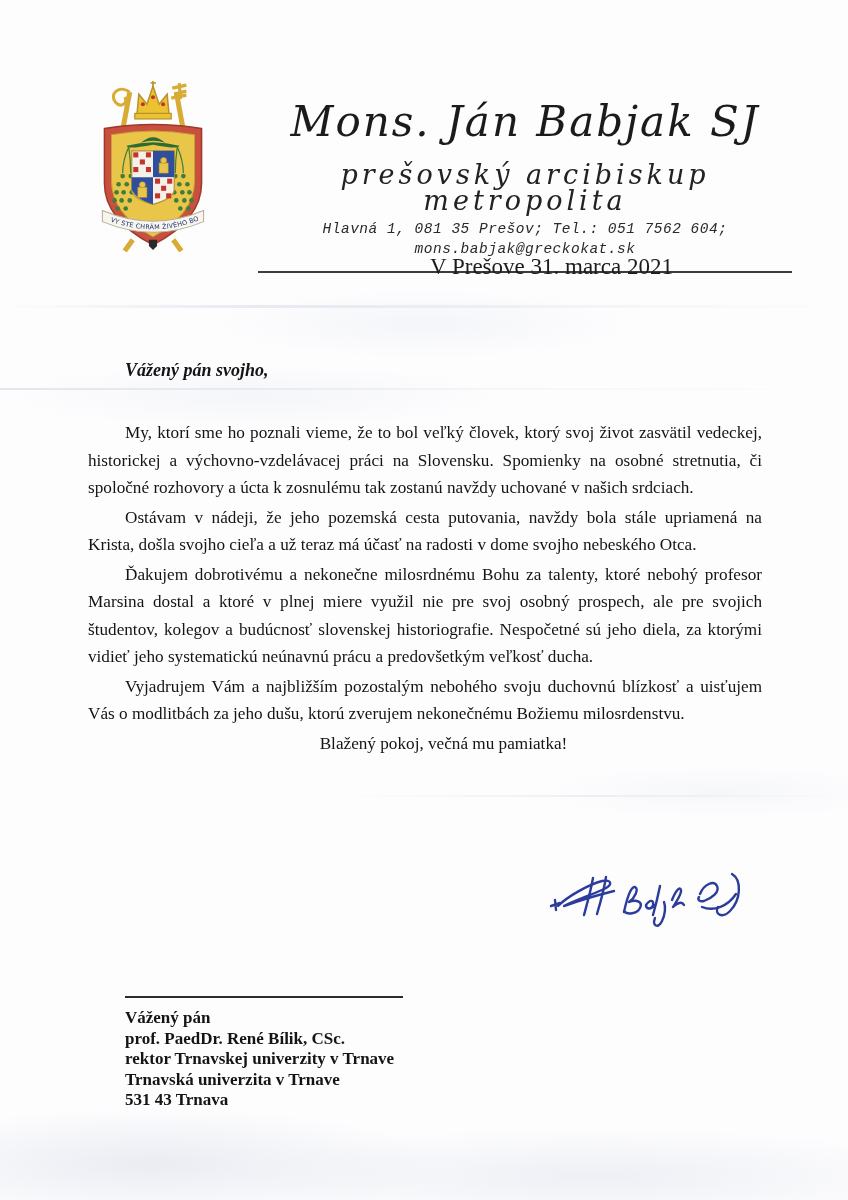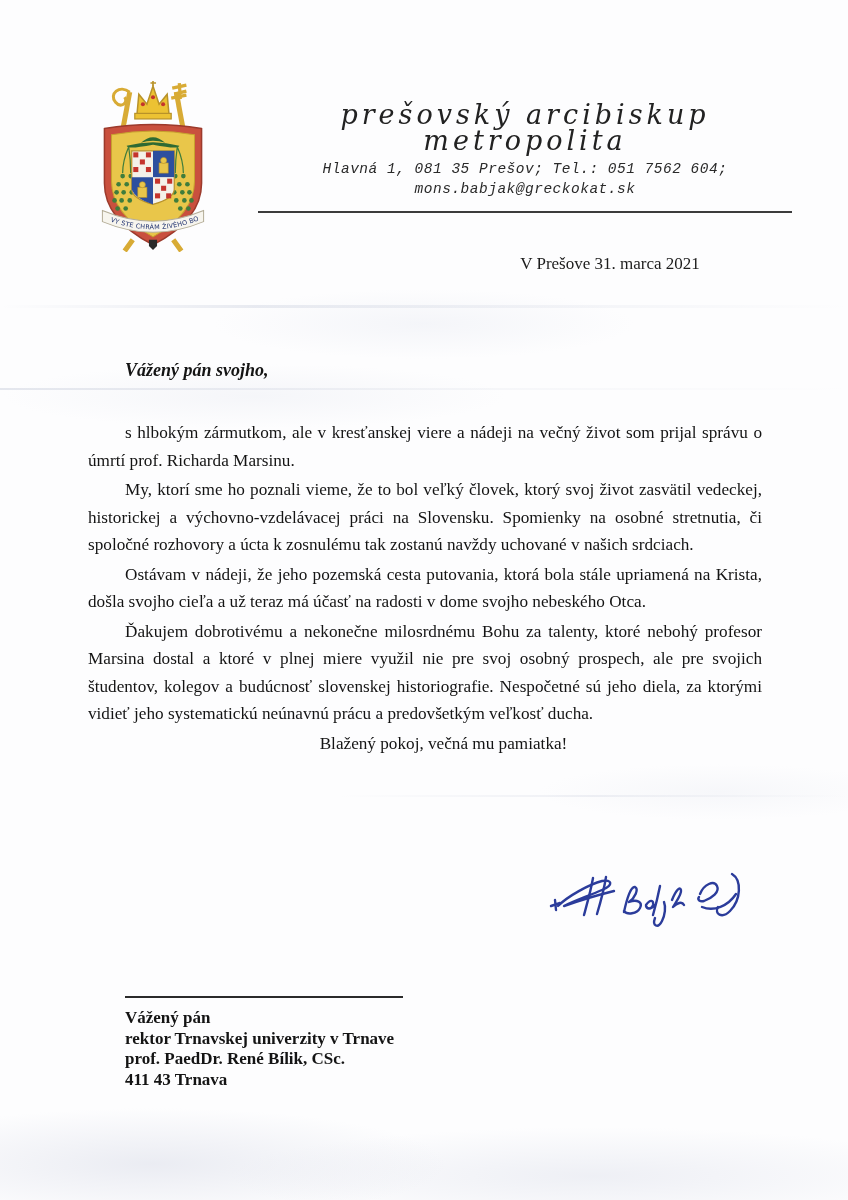"Mons. Ján Babjak SJ" div.lh-name { html: none -> <div>Mons. Ján Babjak SJ</div> }
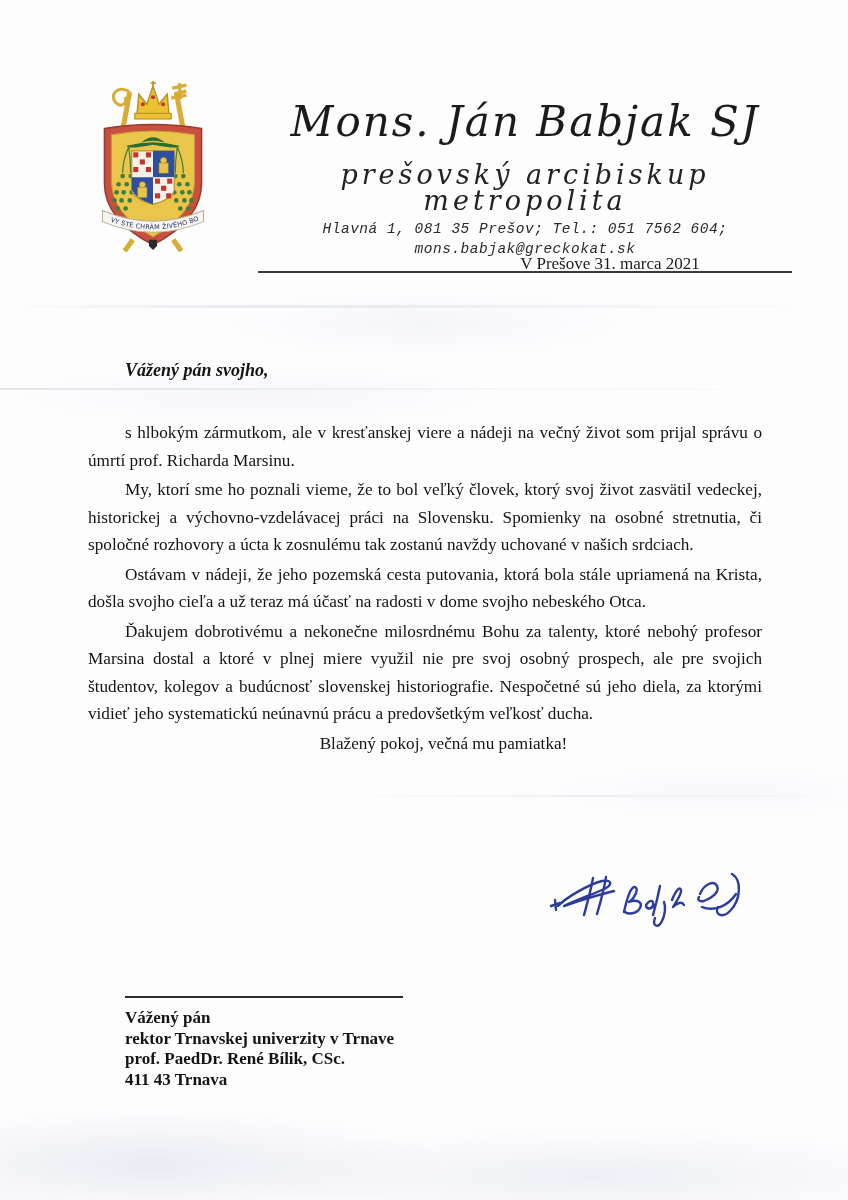"V Prešove 31. marca 2021" .dateline { font-size: 17px -> 23px; text-align: center -> left }
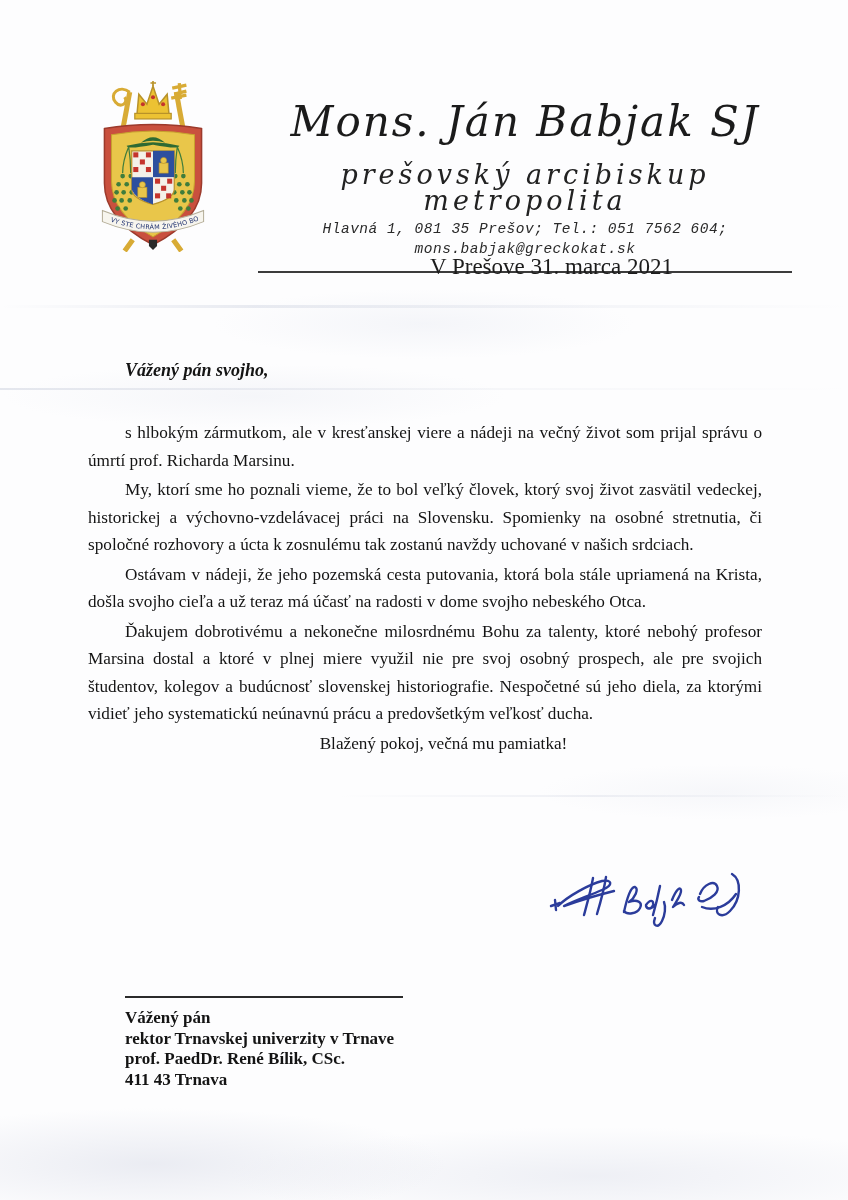"s hlbokým zármutkom, ale v" p { html: <p>s hlbokým zármutkom, ale v kresťanskej viere a nádeji na večný život som prijal správu o úmrtí prof. Richarda Marsinu.</p> -> none }
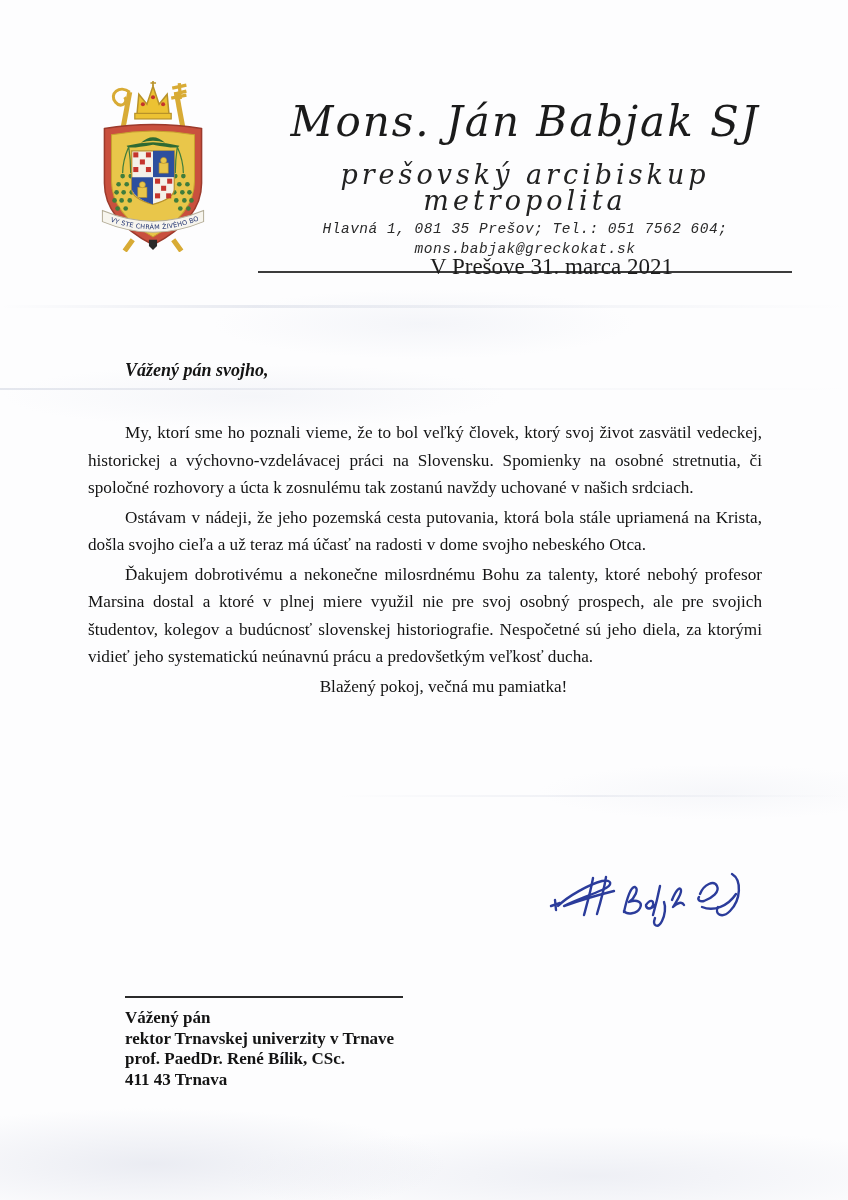"Ostávam v nádeji, že jeho" p { text: ktorá -> navždy }
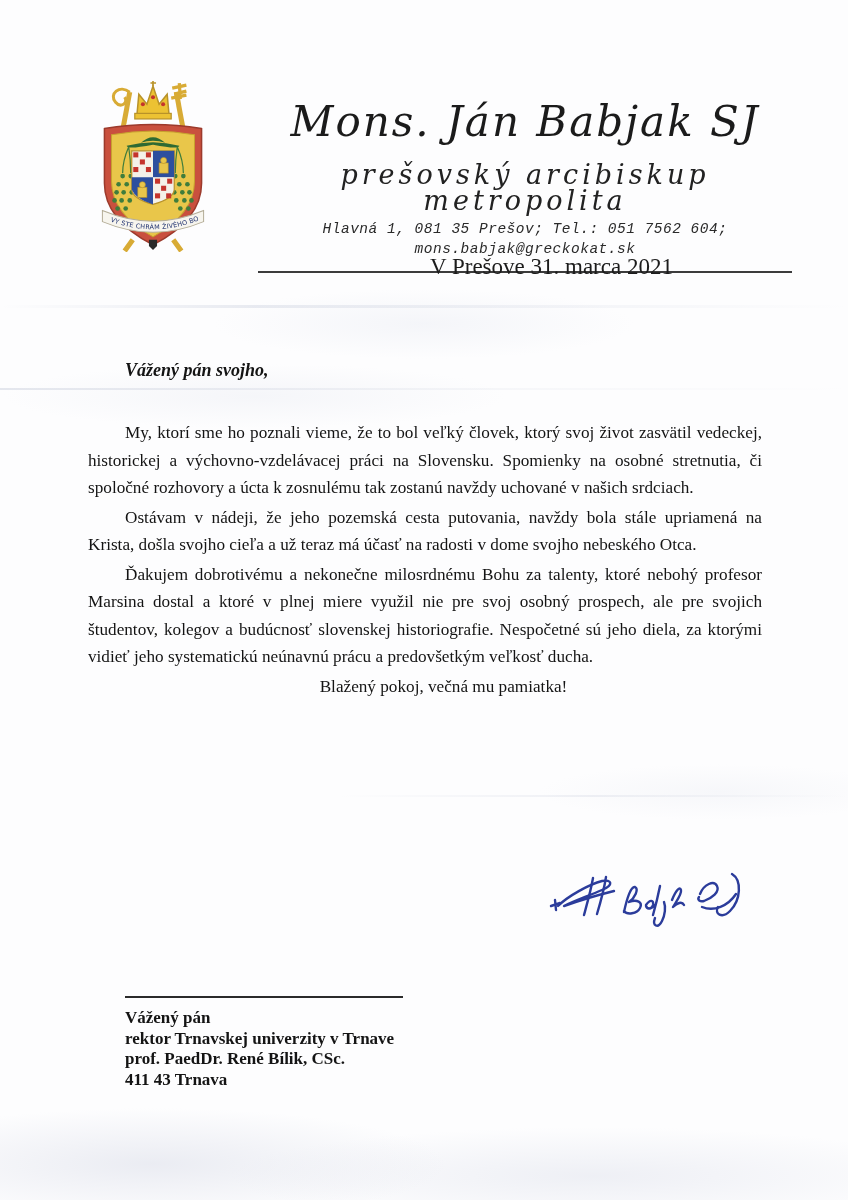"Vyjadrujem Vám a najbližším pozostalým" p { html: none -> <p>Vyjadrujem Vám a najbližším pozostalým nebohého svoju duchovnú blízkosť a uisťujem Vás o modlitbách za jeho dušu, ktorú zverujem nekonečnému Božiemu milosrdenstvu.</p> }
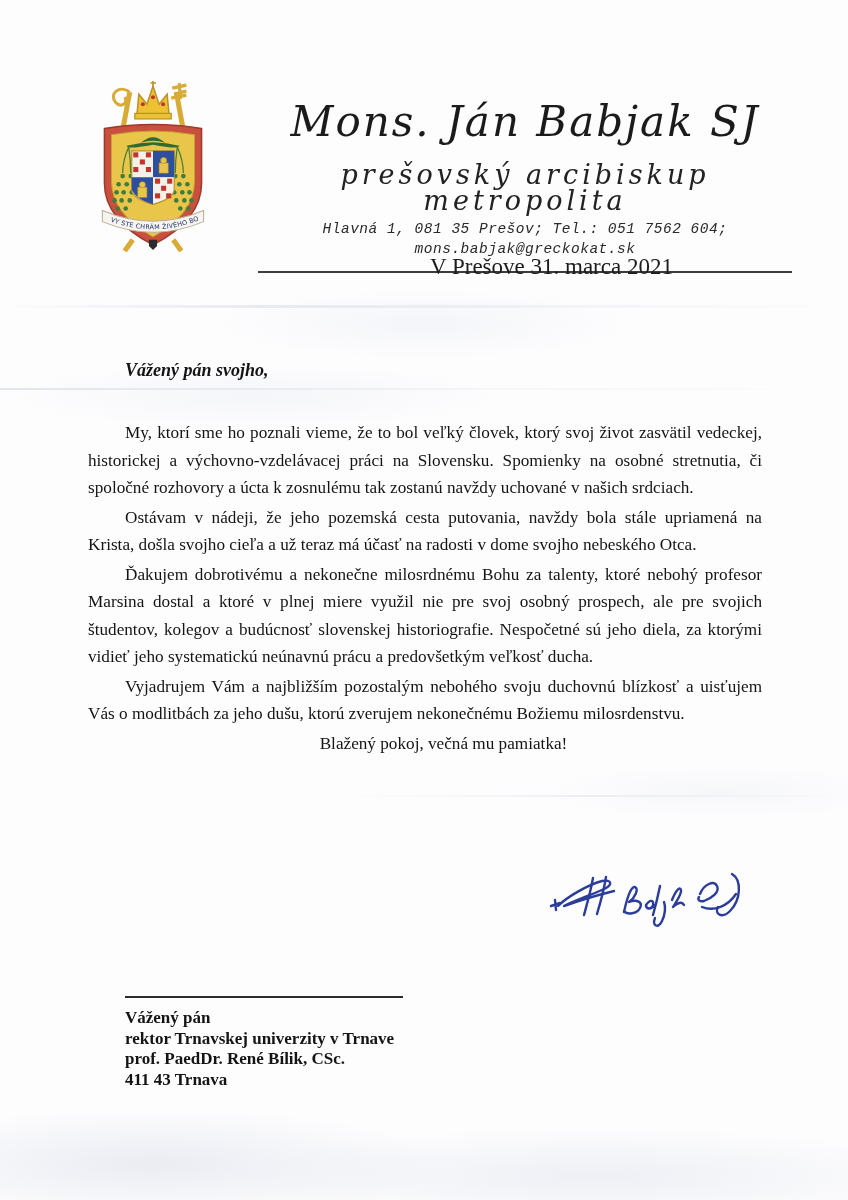"rektor Trnavskej univerzity v Trnave" div.rec-line { order: before "prof. PaedDr. René Bílik, CSc." -> after "prof. PaedDr. René Bílik, CSc." }
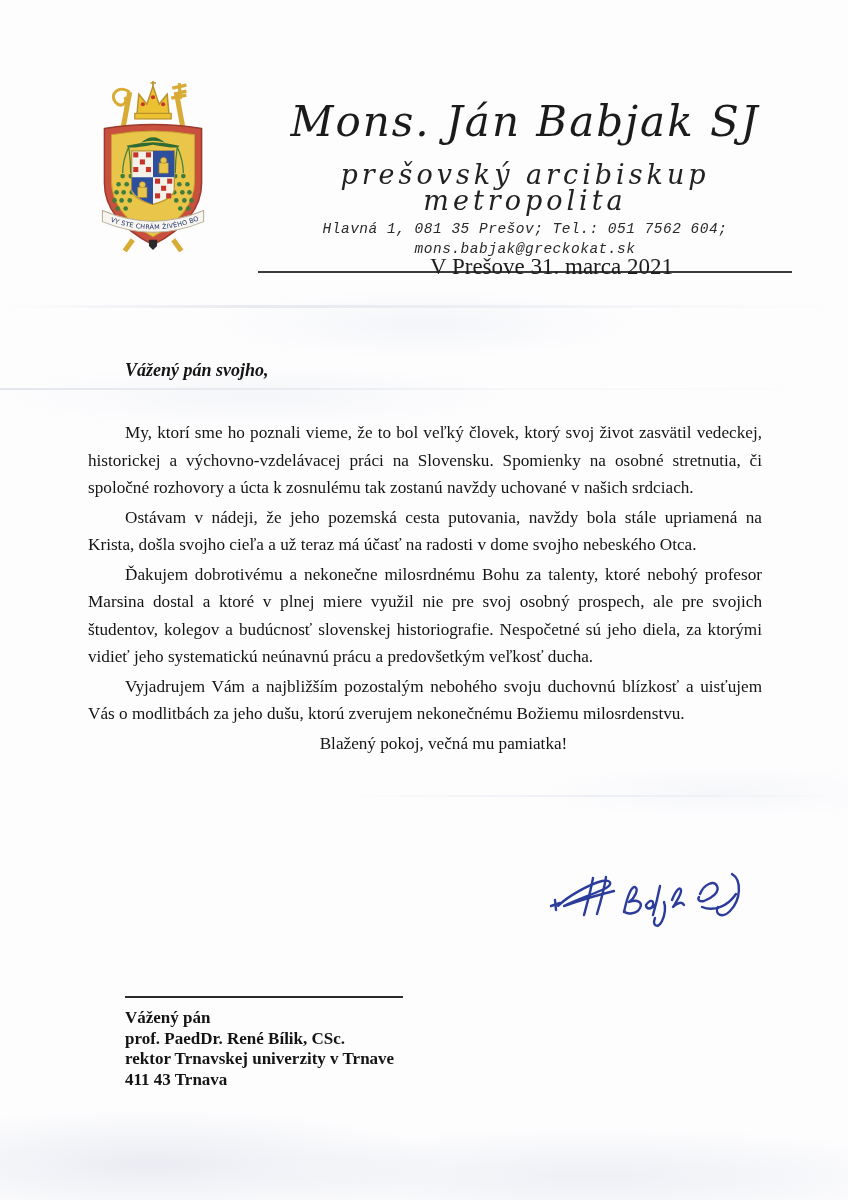"Trnavská univerzita v Trnave" div.rec-line { html: none -> <div>Trnavská univerzita v Trnave</div> }
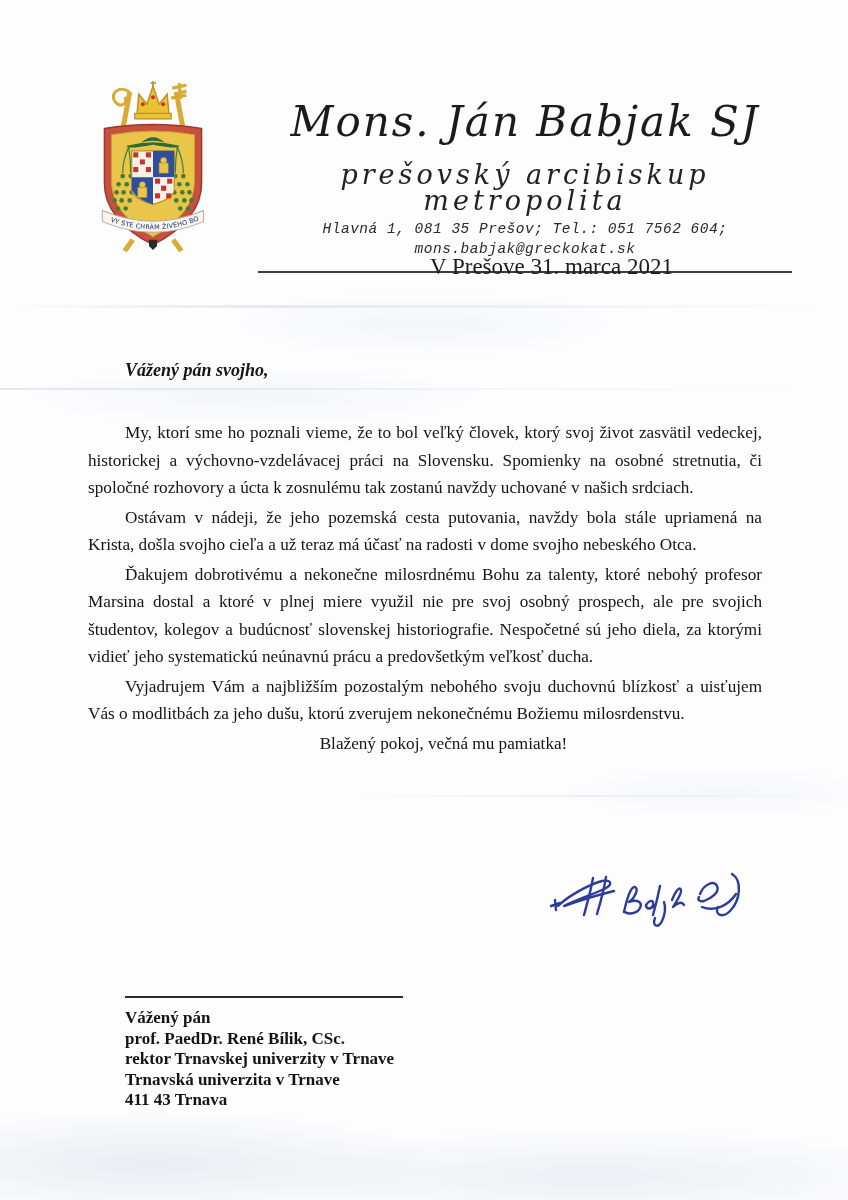"411 43 Trnava" div.rec-line { text: 411 -> 531 }
